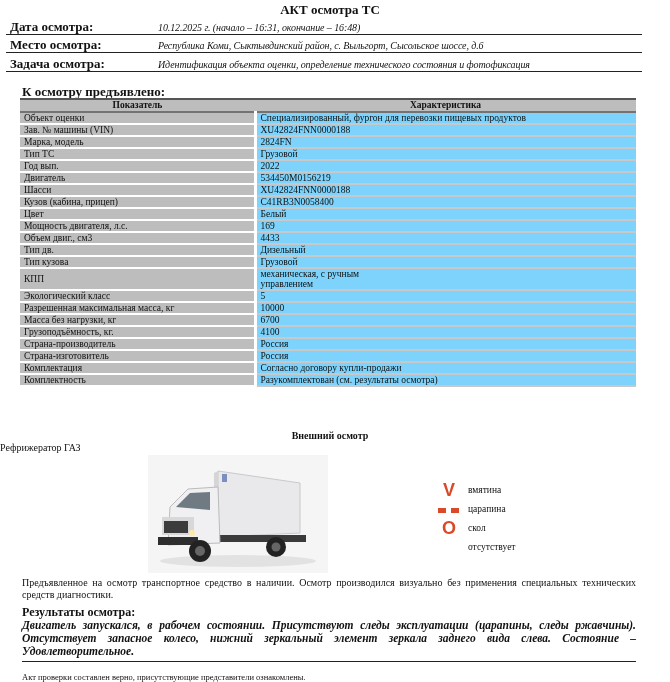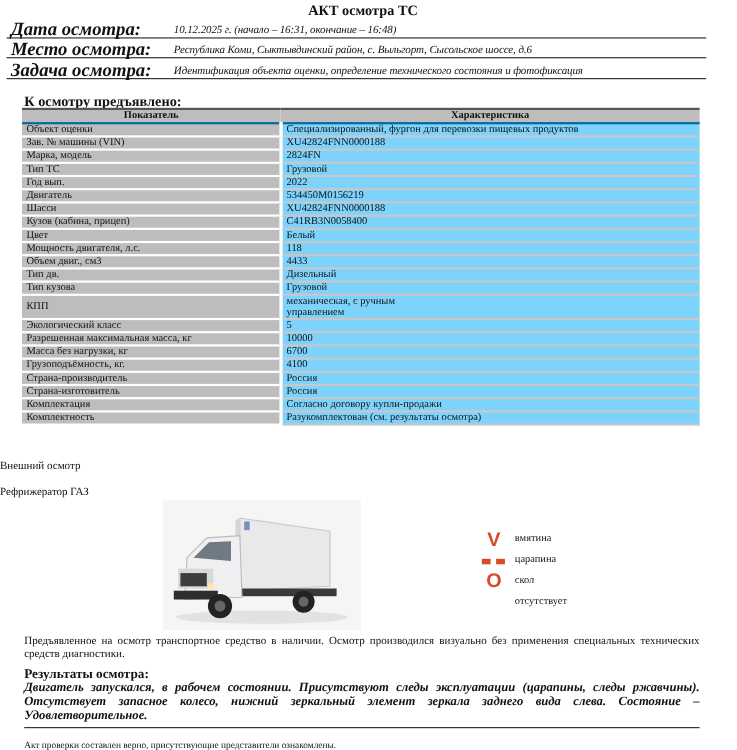"Дата осмотра:" .meta-label { font-size: 17px -> 13px; font-style: italic -> none }
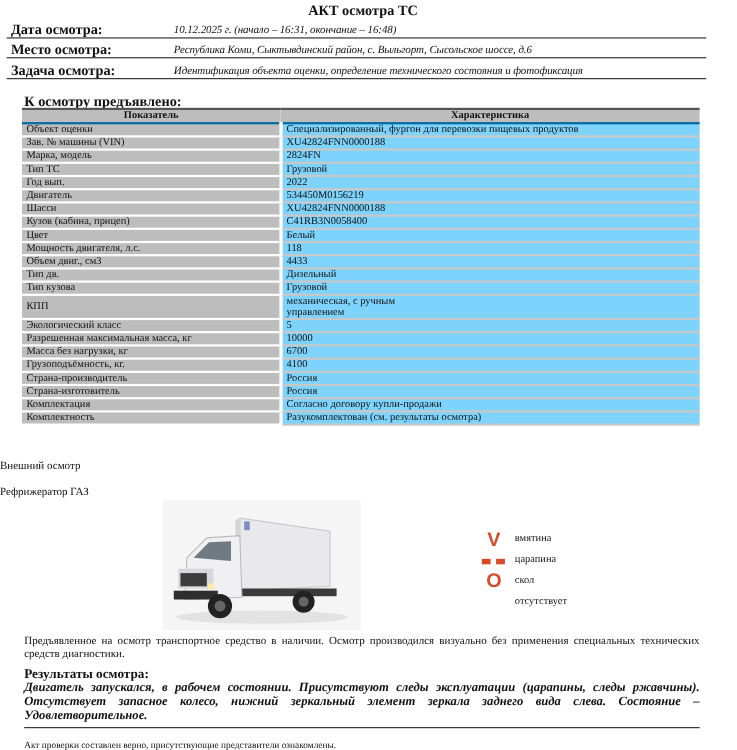"Показатель" table.spec th { border-bottom: 2px solid #0369a1 -> 2px solid #737373 }
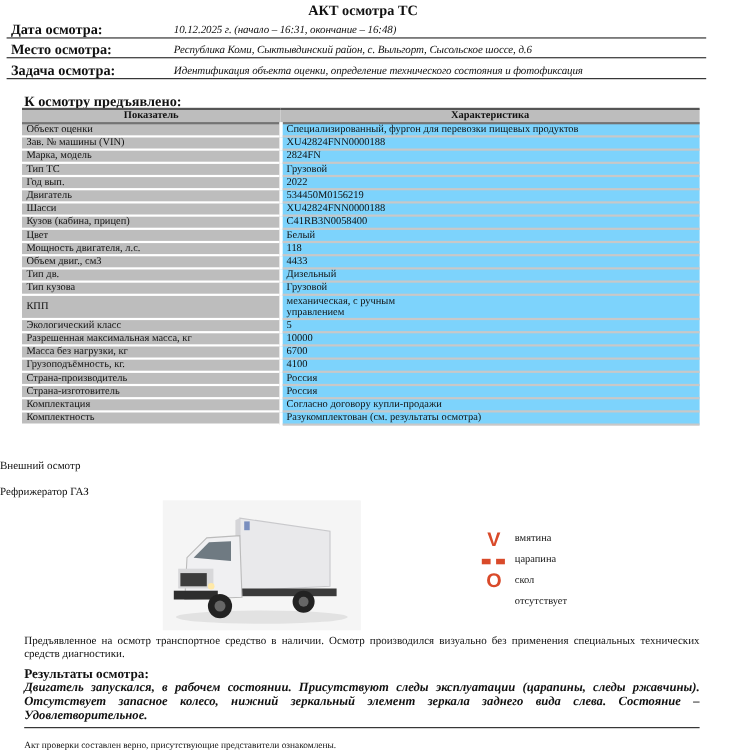"118" td.v { text: 118 -> 169 }
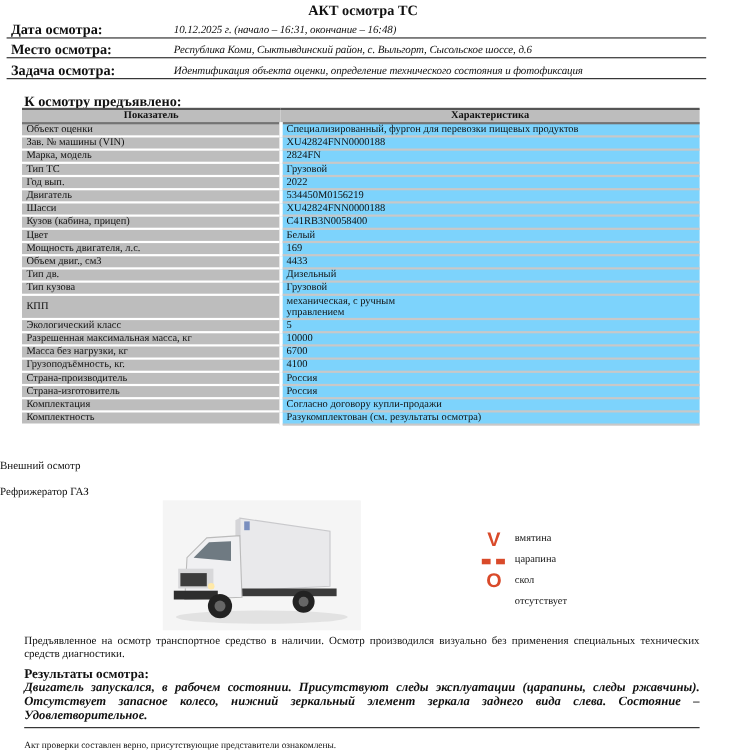"Внешний осмотр" .ext-title { font-weight: normal -> bold; text-align: none -> center; top: 418px -> 430px }
